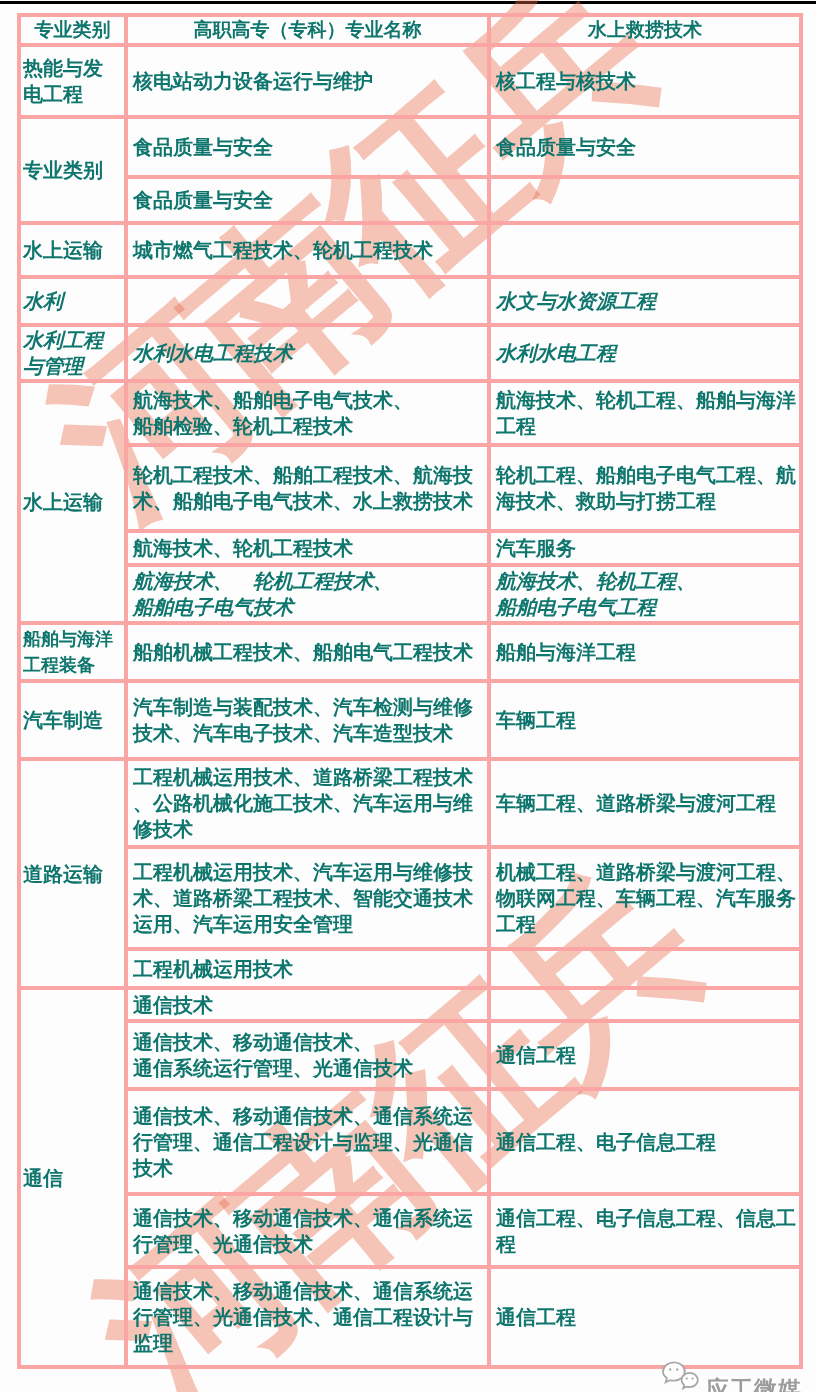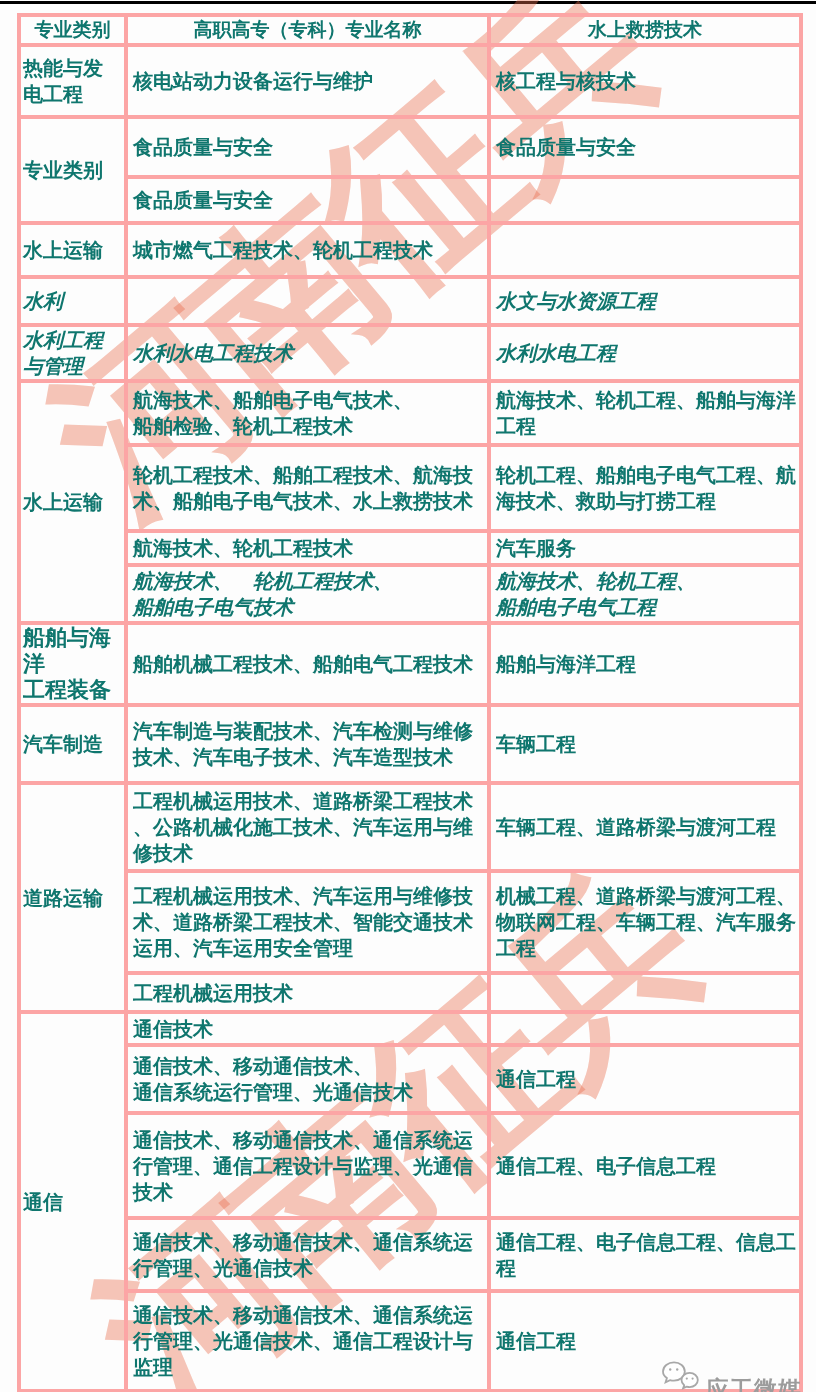"船舶与海洋" td.cat.small { font-size: 22px -> 18px }
